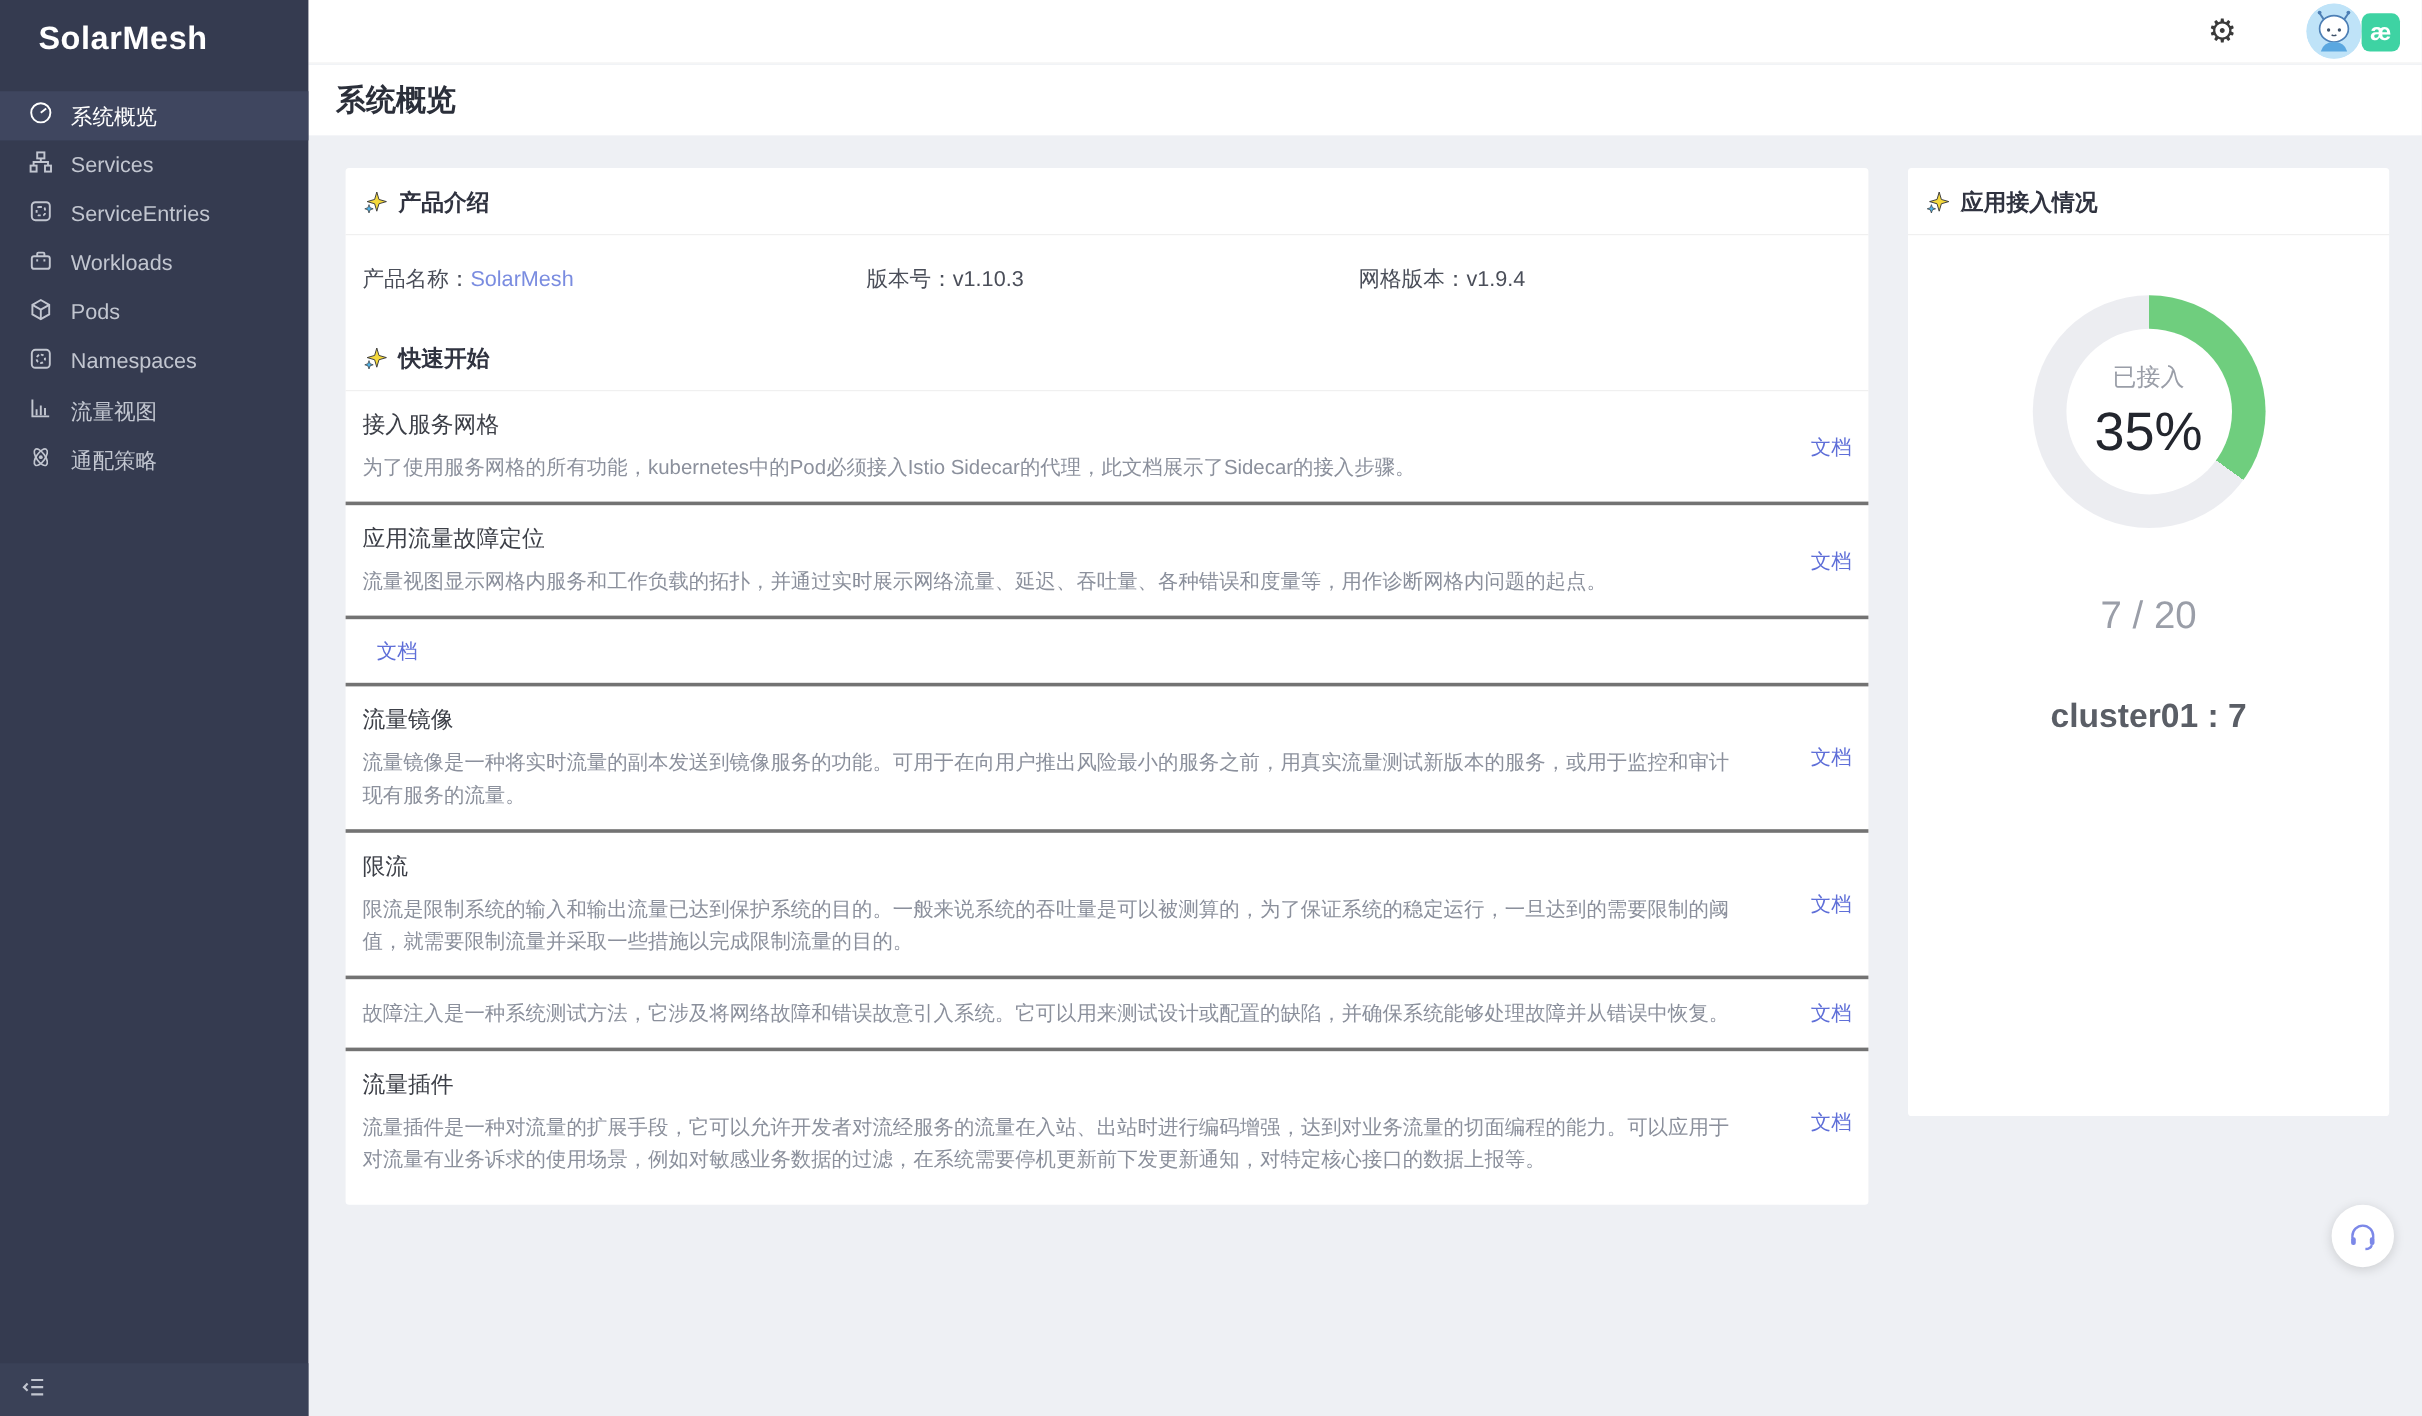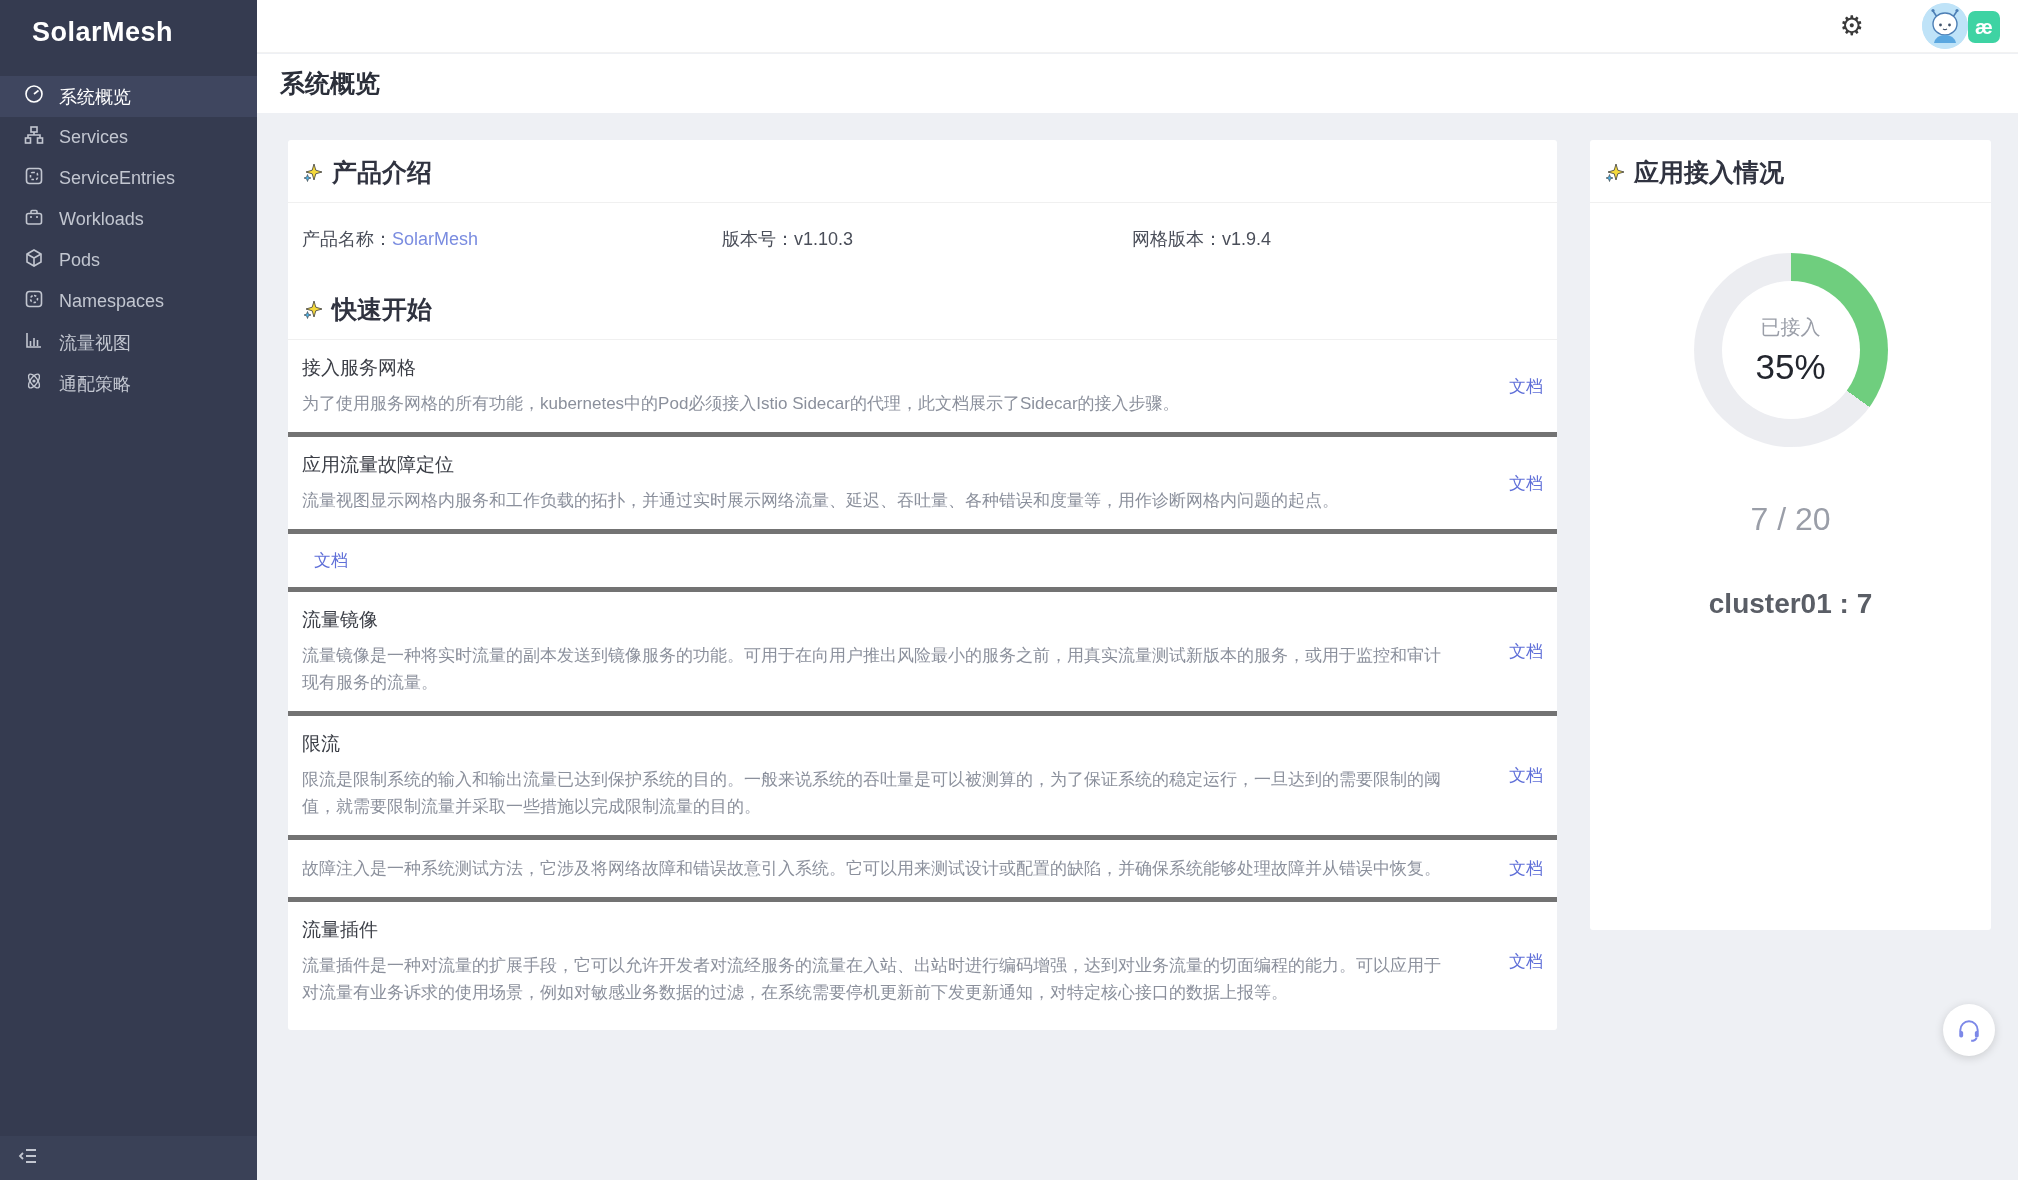"产品介绍" .card-sec-head { font-size: 25px -> 19px }
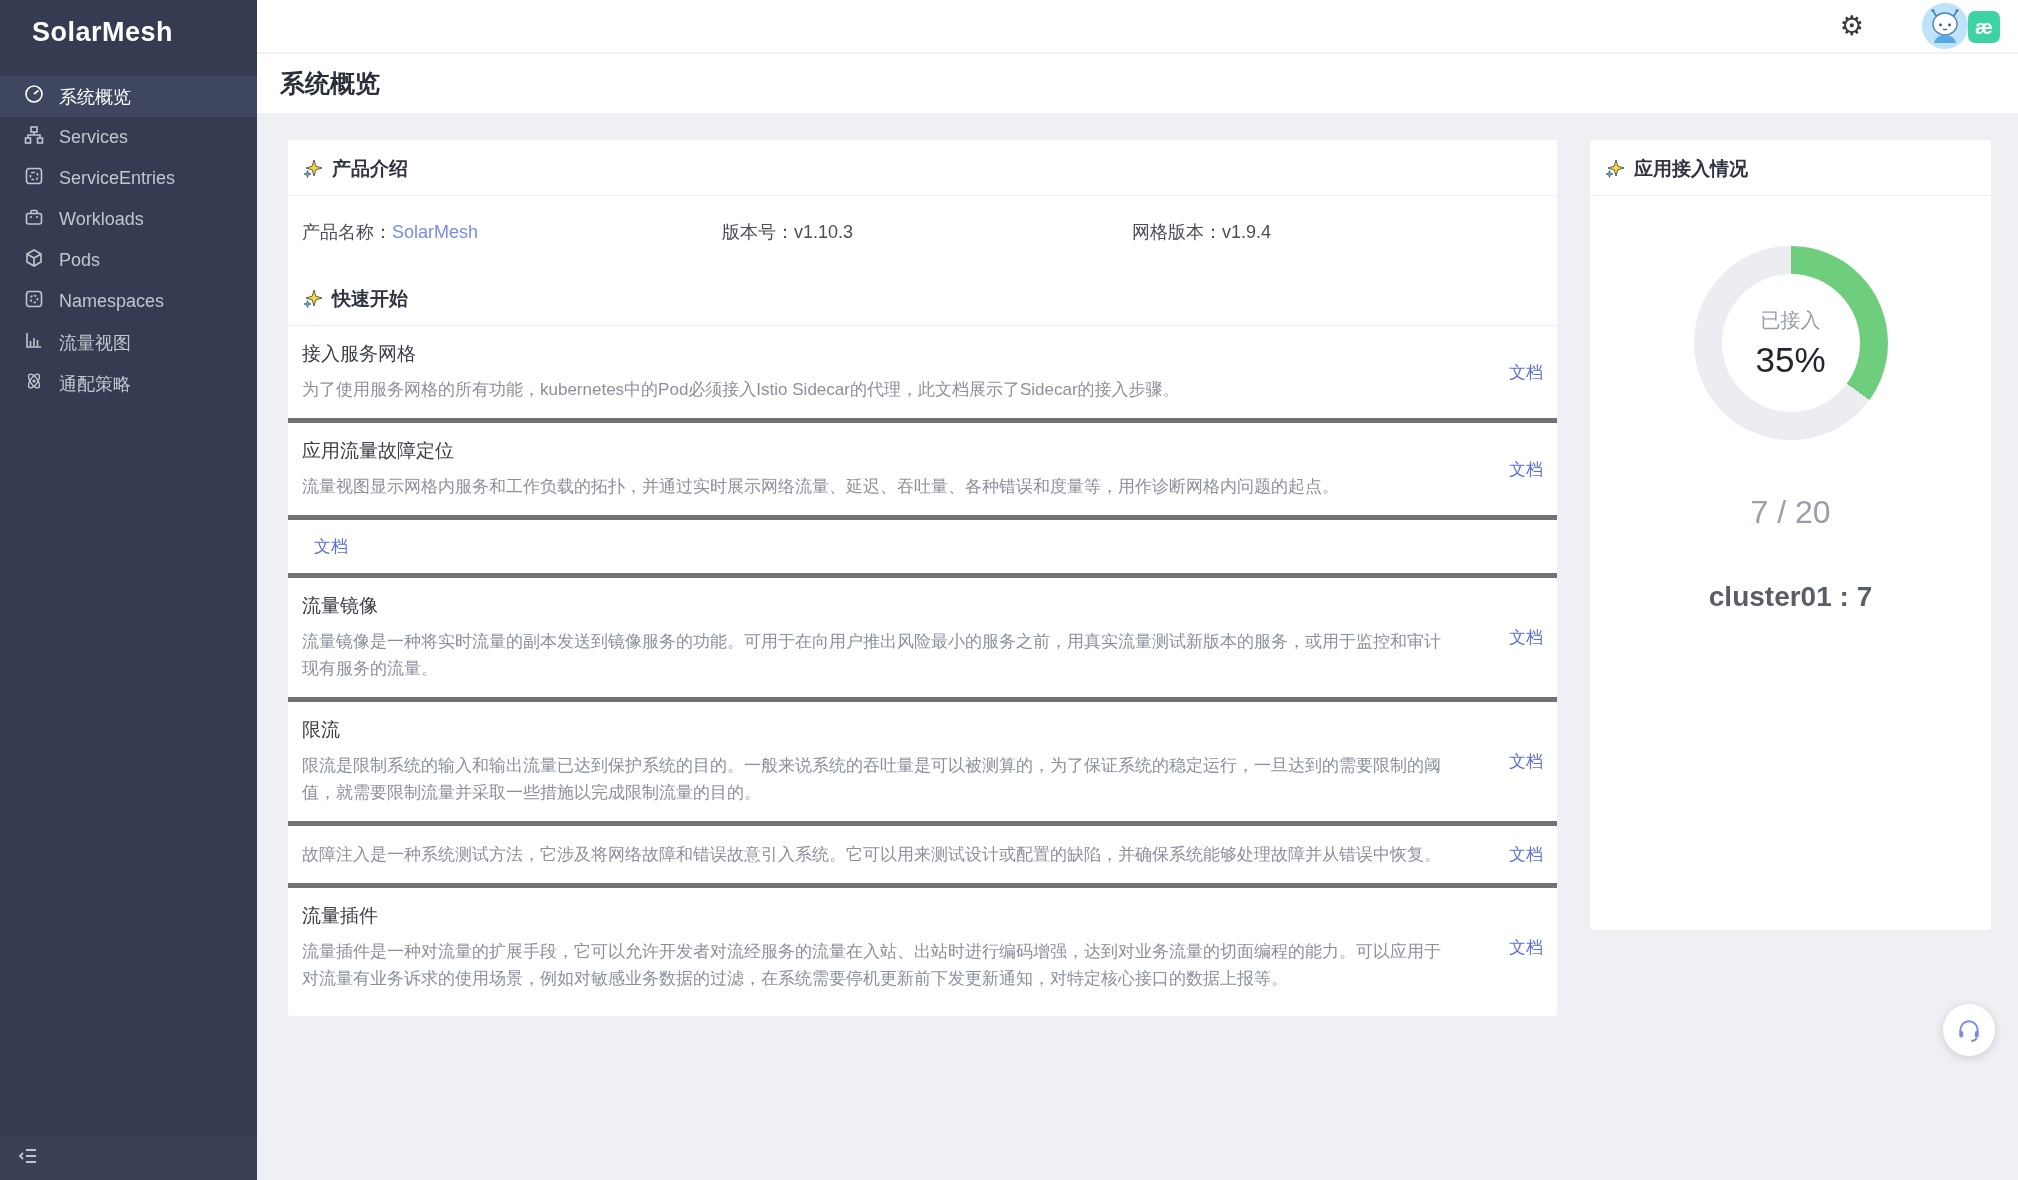"接入服务网格" .qs-item { border-bottom: 5px solid #737373 -> 3px solid #737373 }
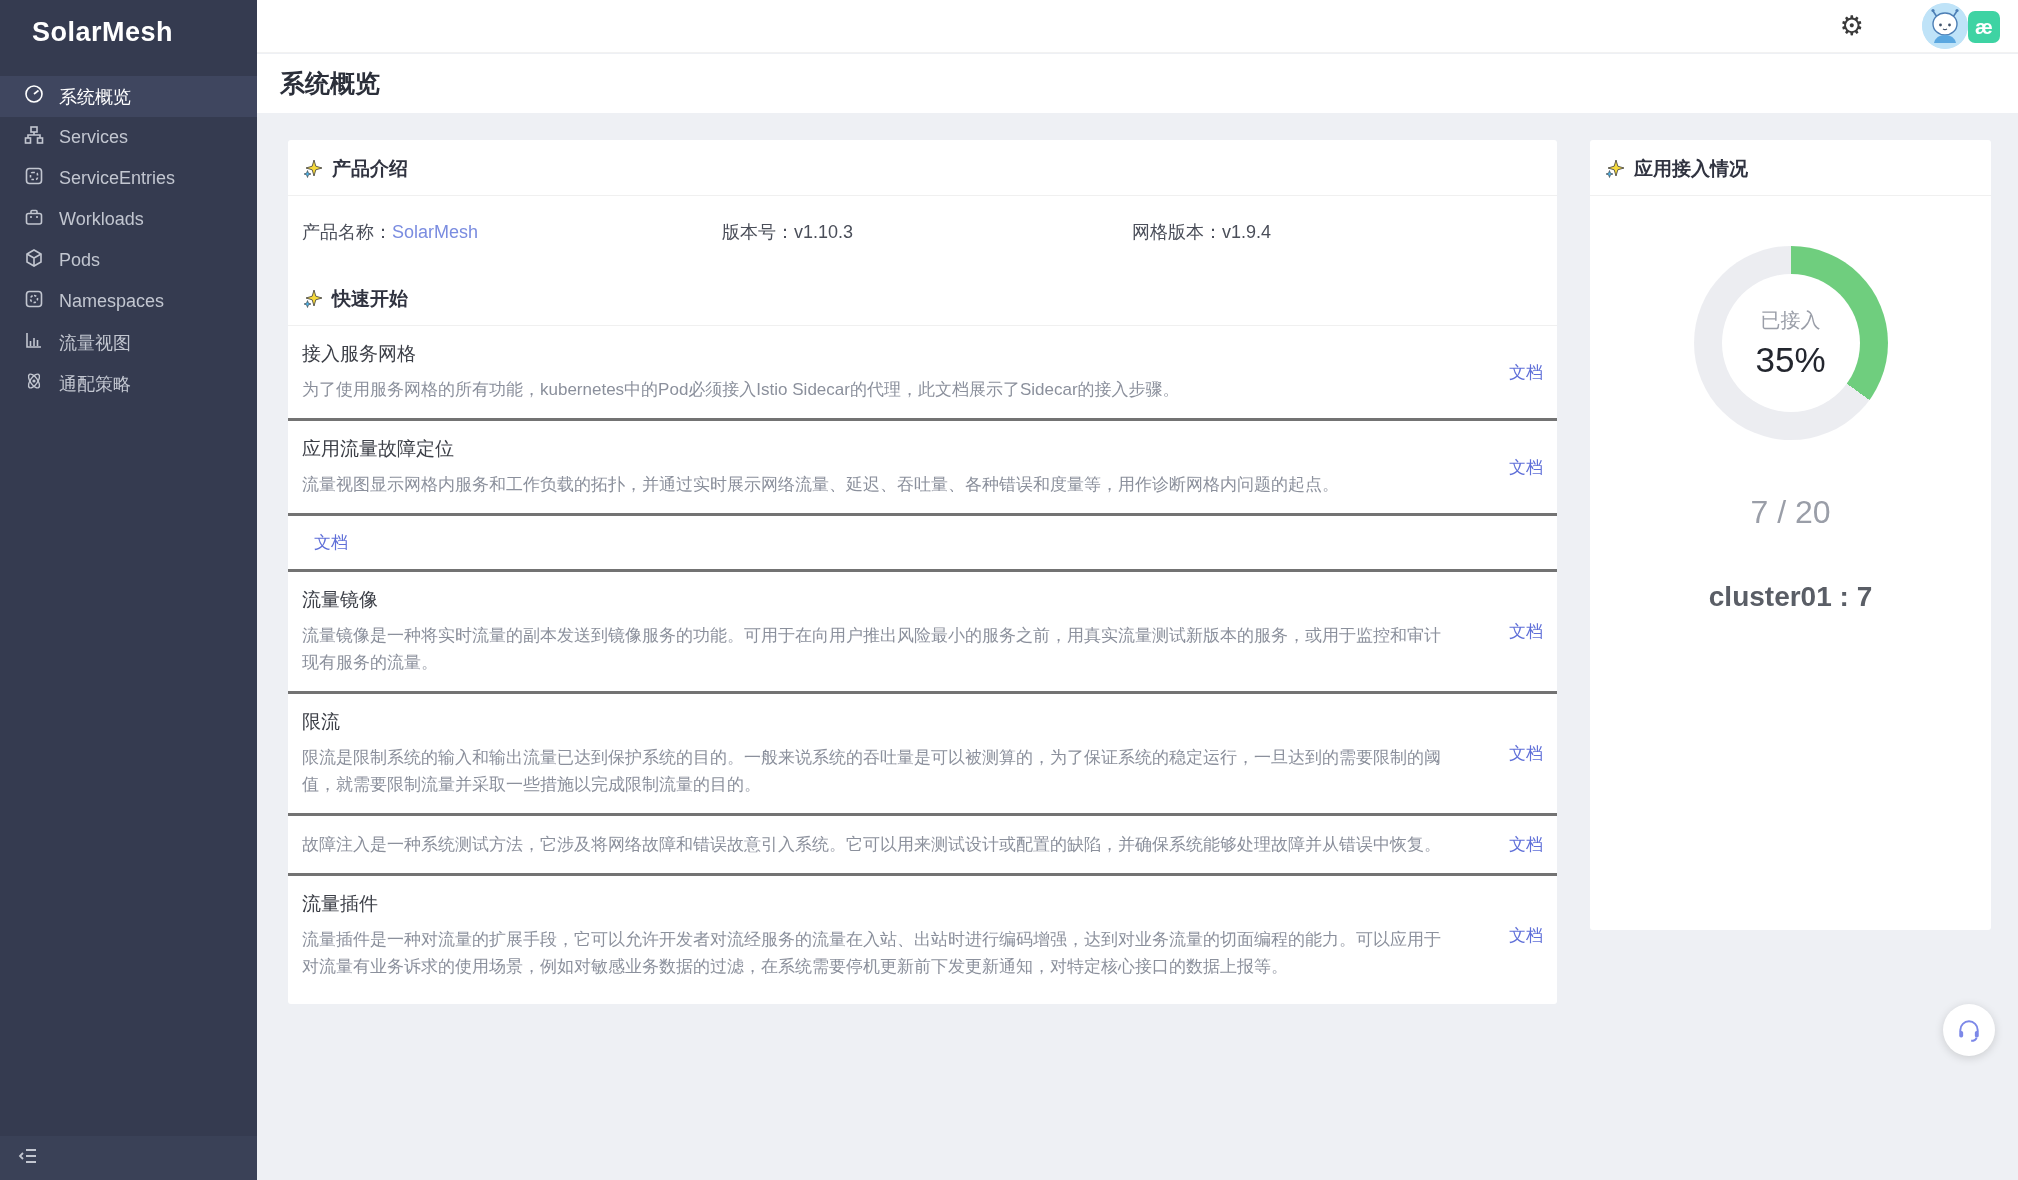"35%" .donut-pct { font-size: 35px -> 45px }
